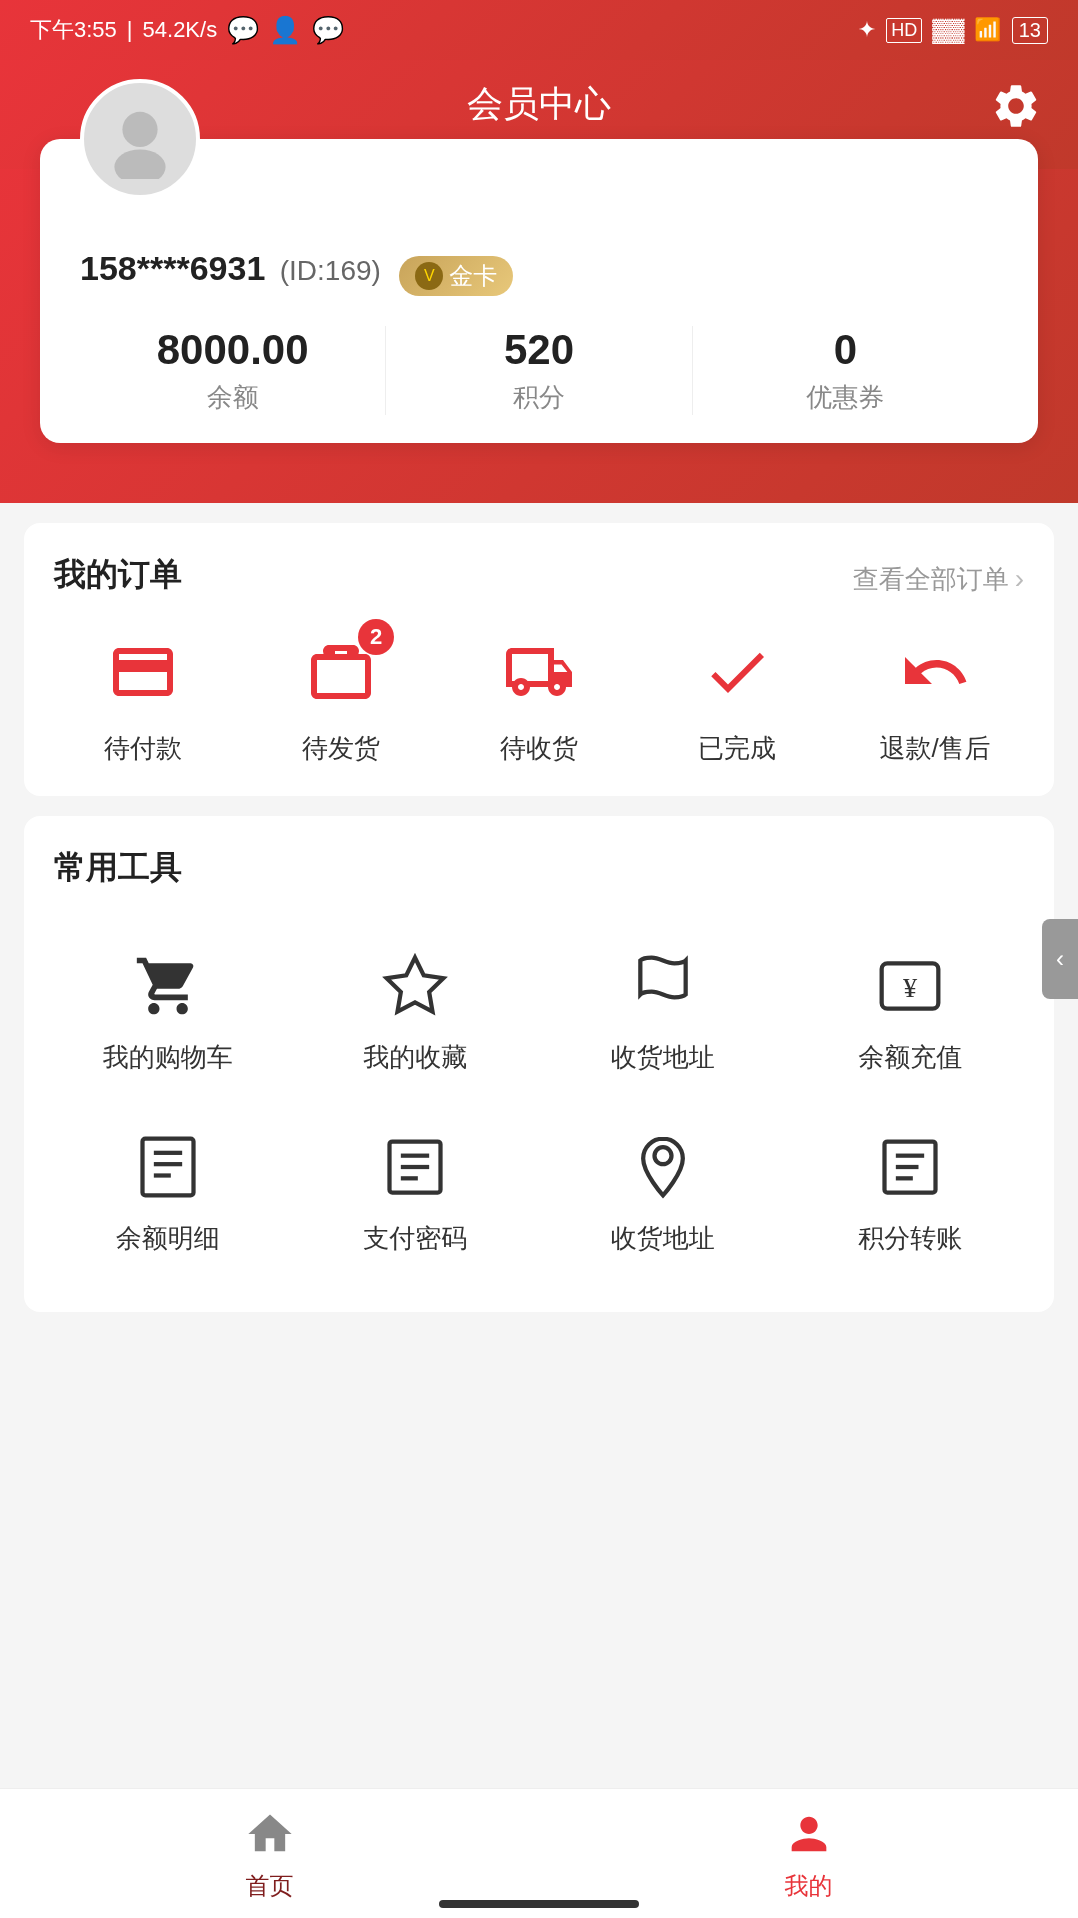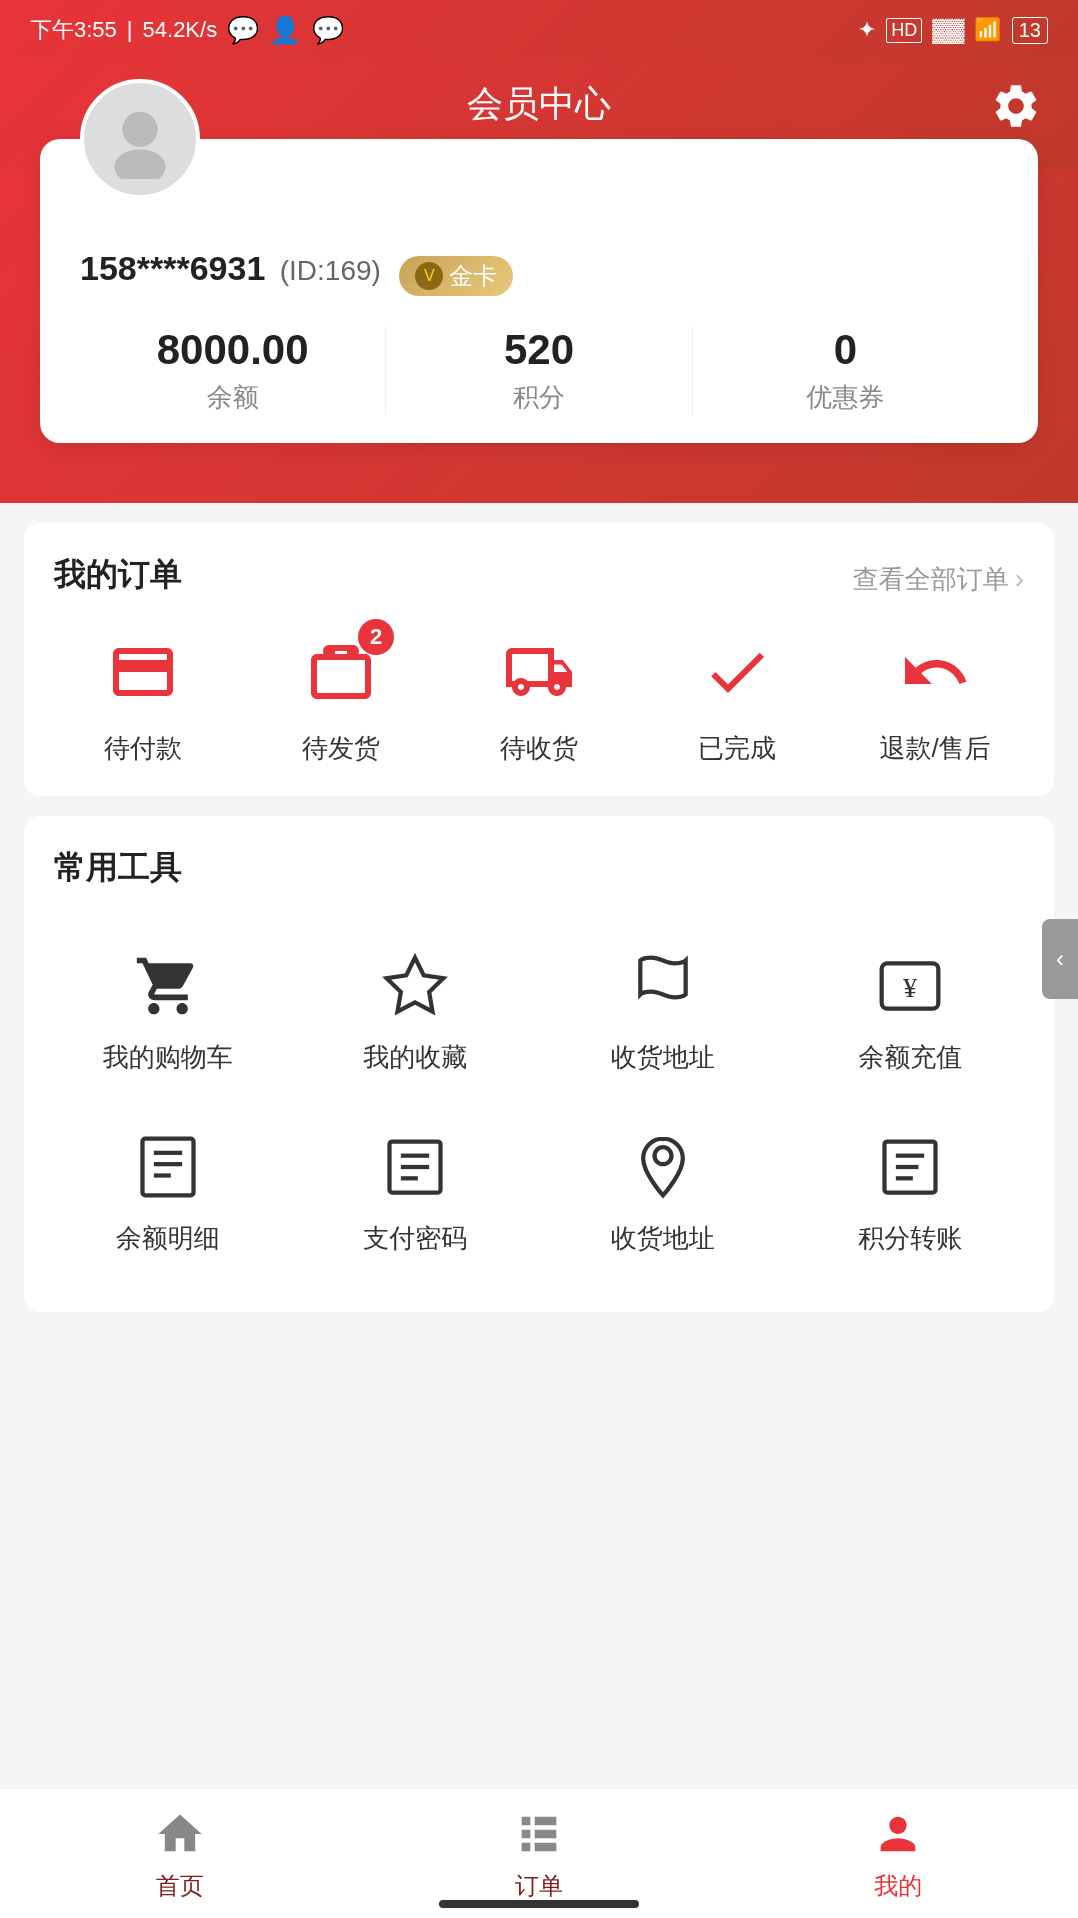"订单" div.nav-item { html: <div> <div> <svg> <path></path> </svg> </div> <span>订单</span> </div> -> none }
